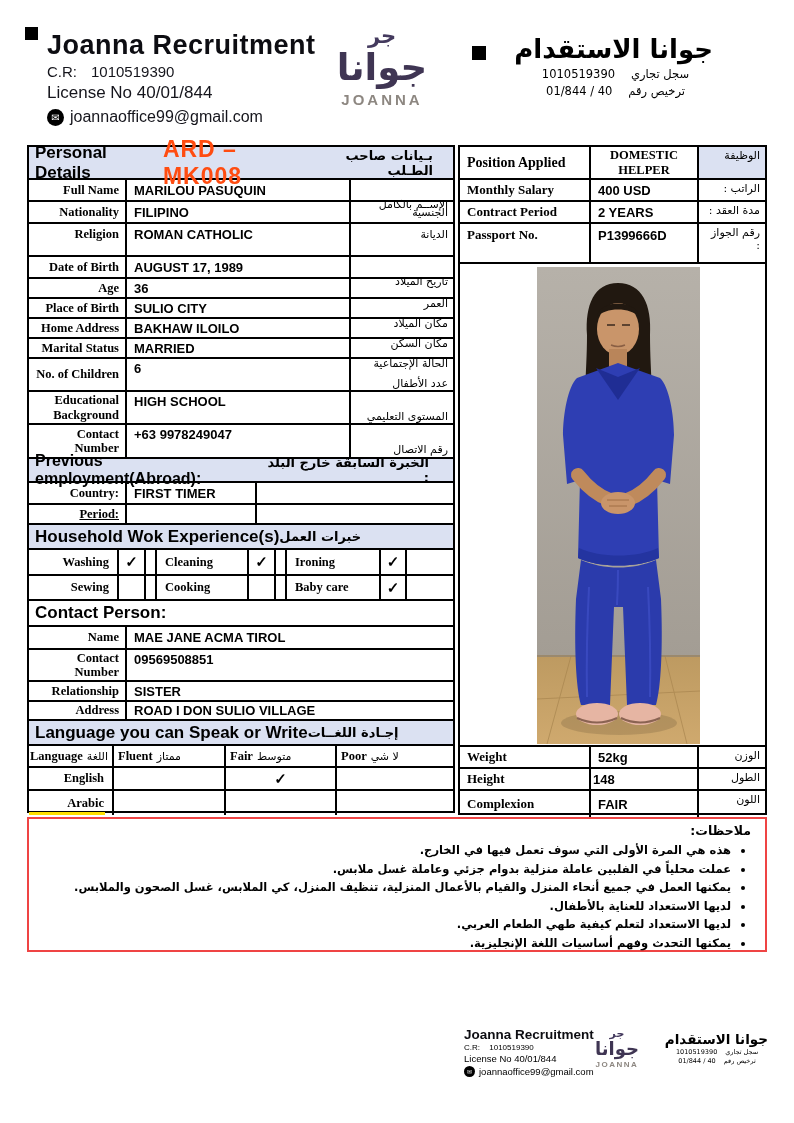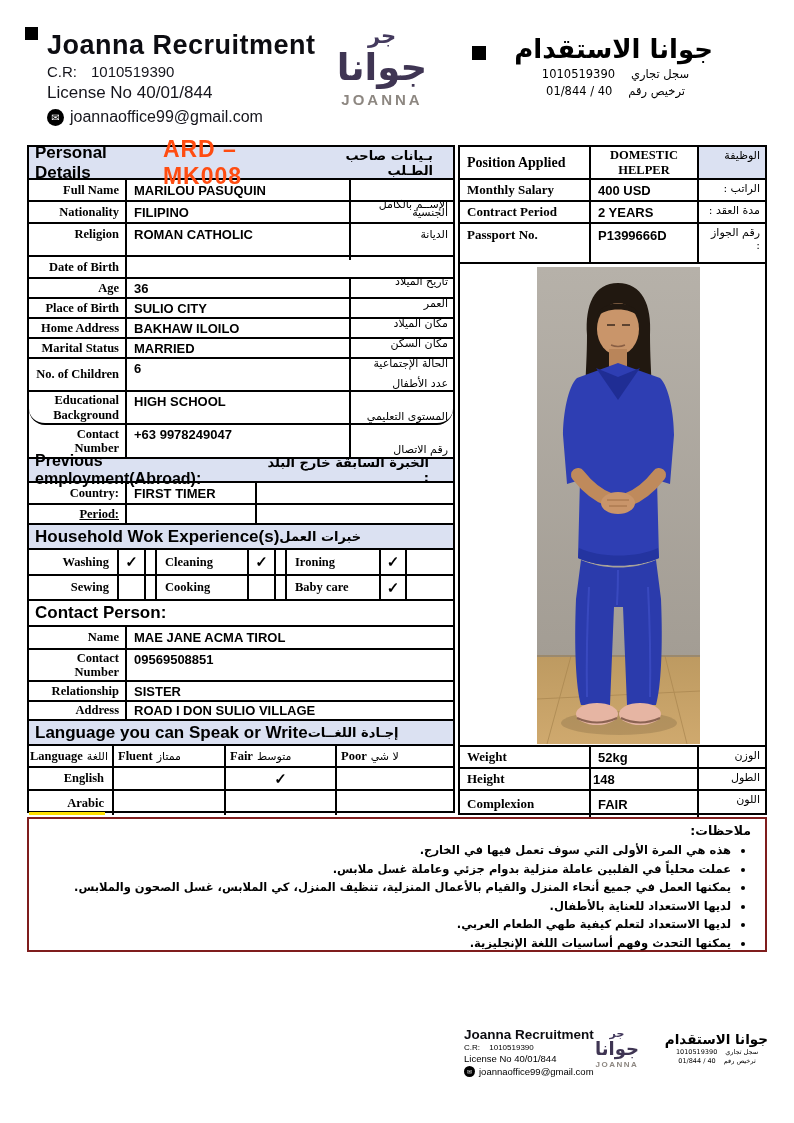"AUGUST 17, 1989" div.c { html: none -> <div>AUGUST 17, 1989</div> }
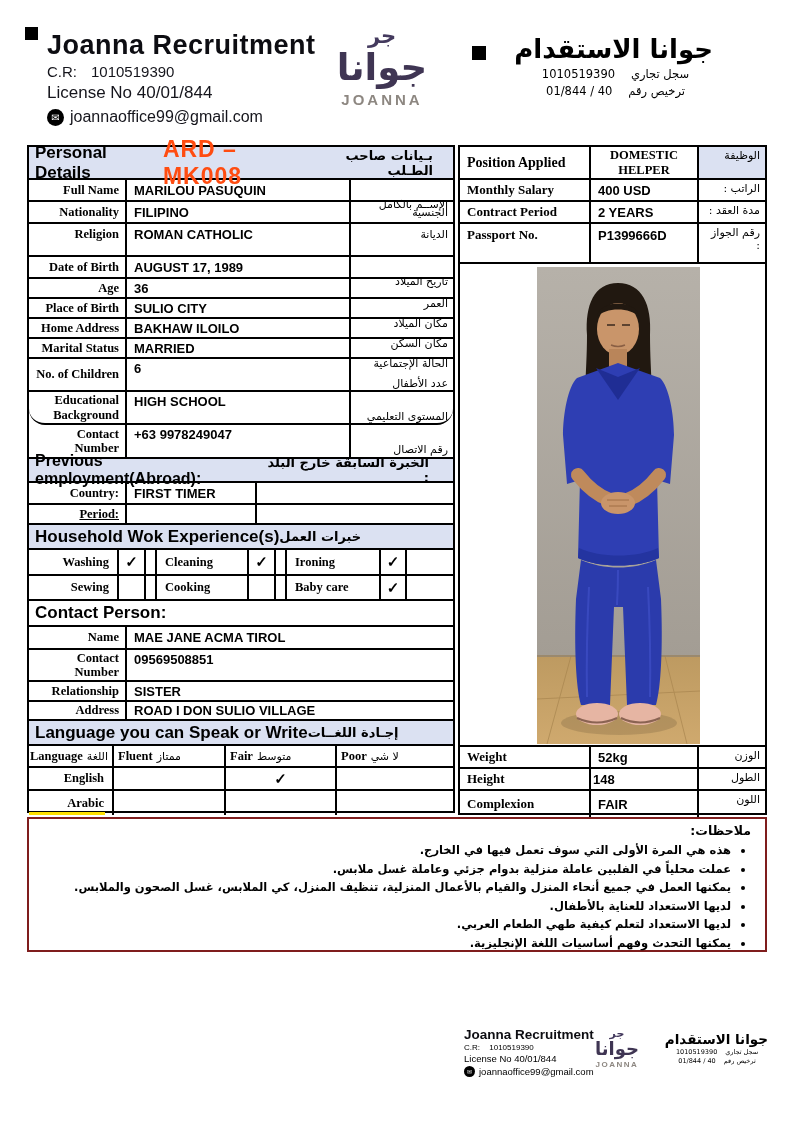"Educational Background" div.trow { border-radius: 16px -> none }
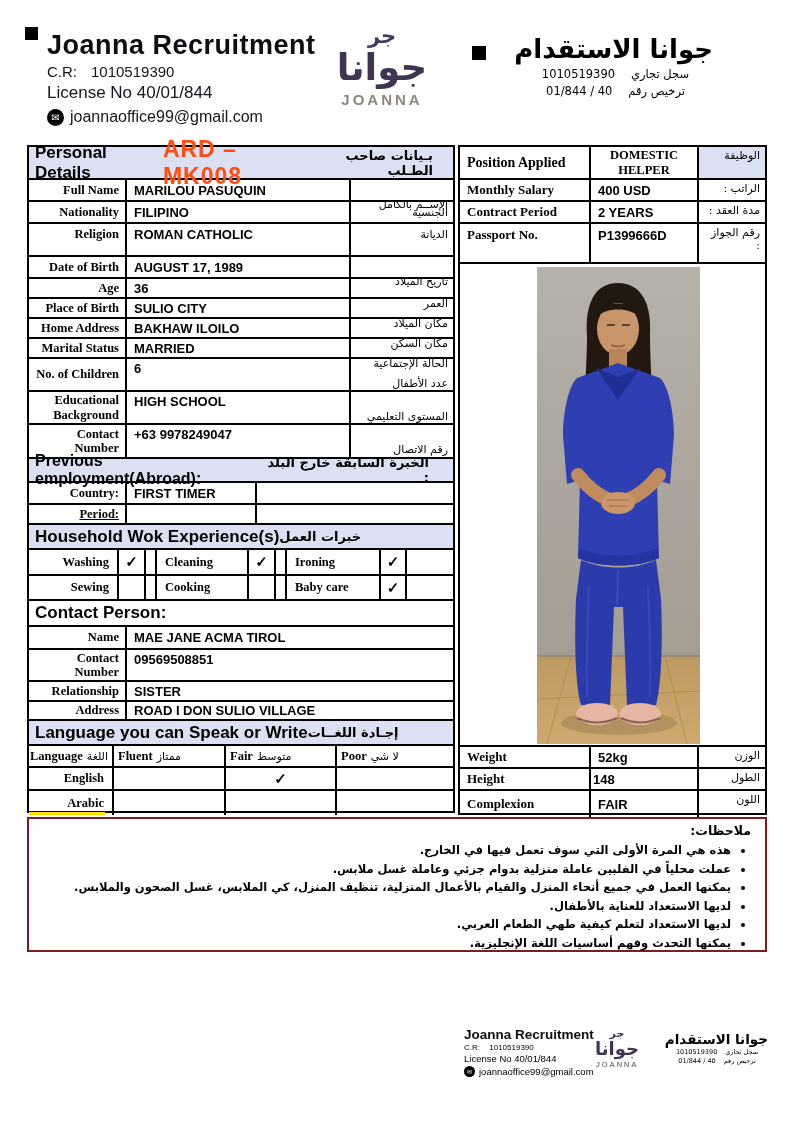"ملاحظات:" .notes { border: 2px solid #7f1d1d -> 2px solid #ef4444 }
